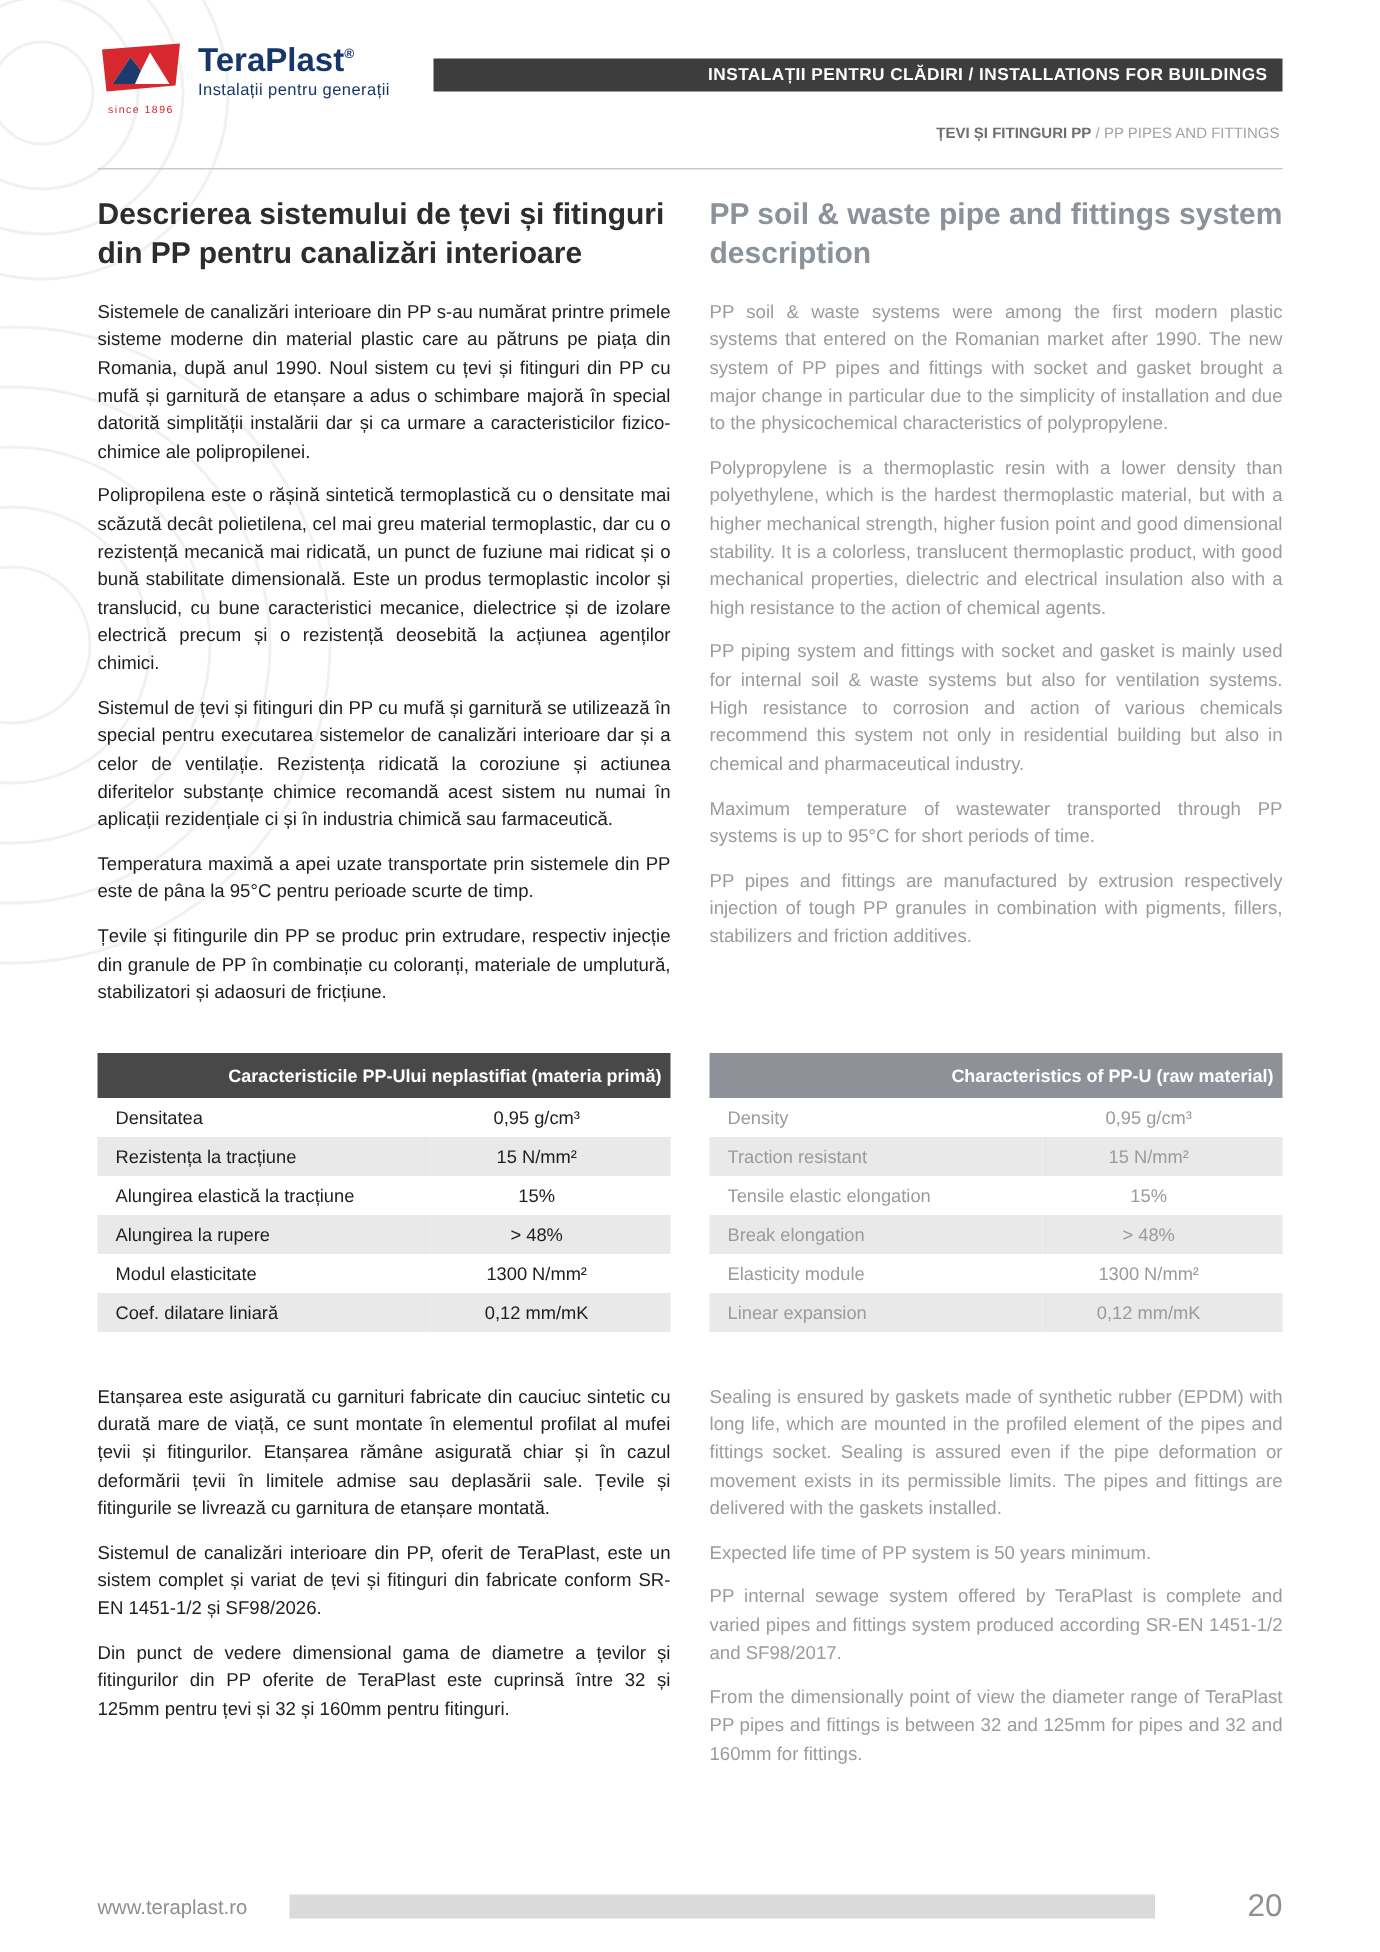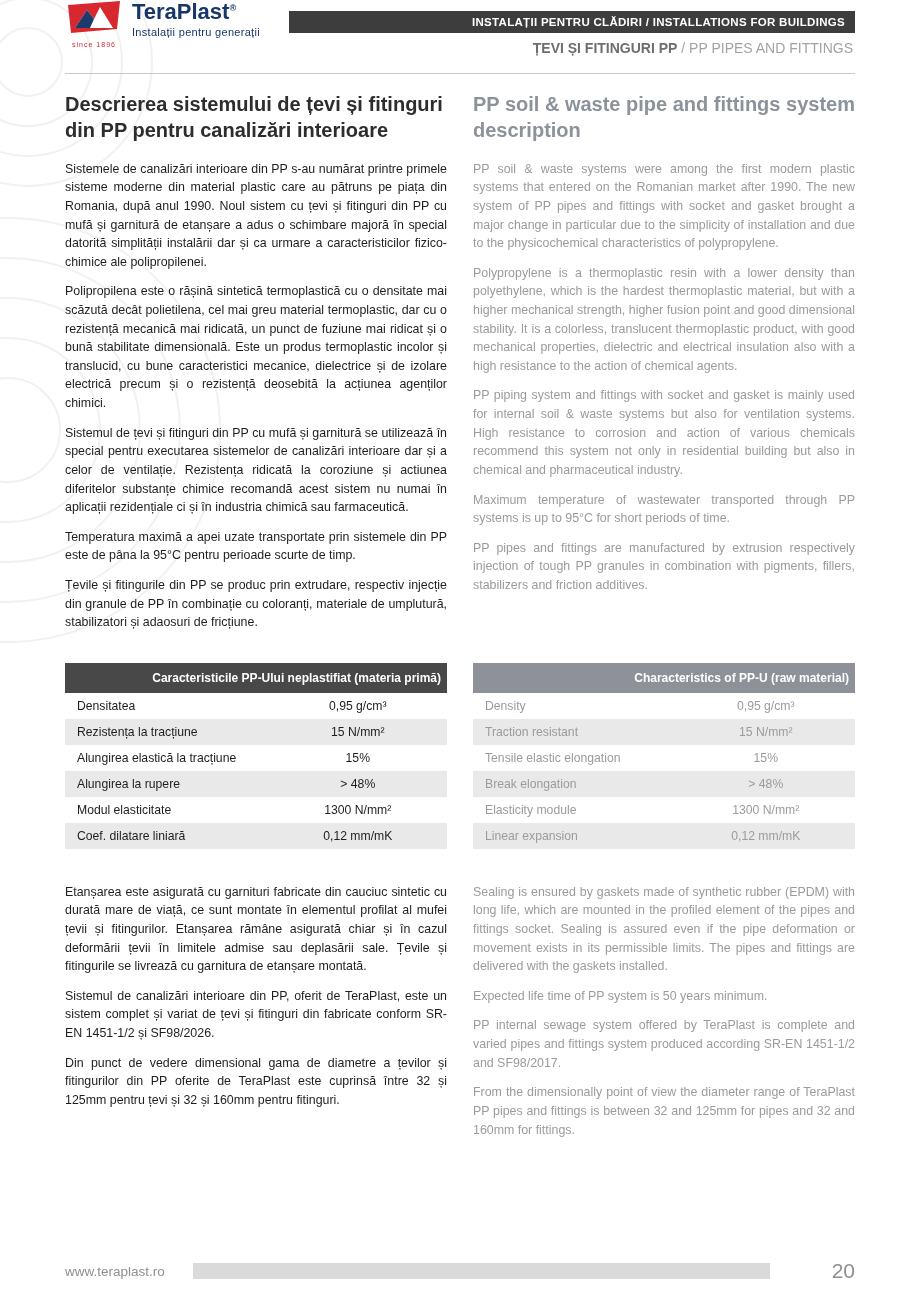"TeraPlast®" .content { padding: 0 65px 0 65px -> 28px 65px 0 65px }
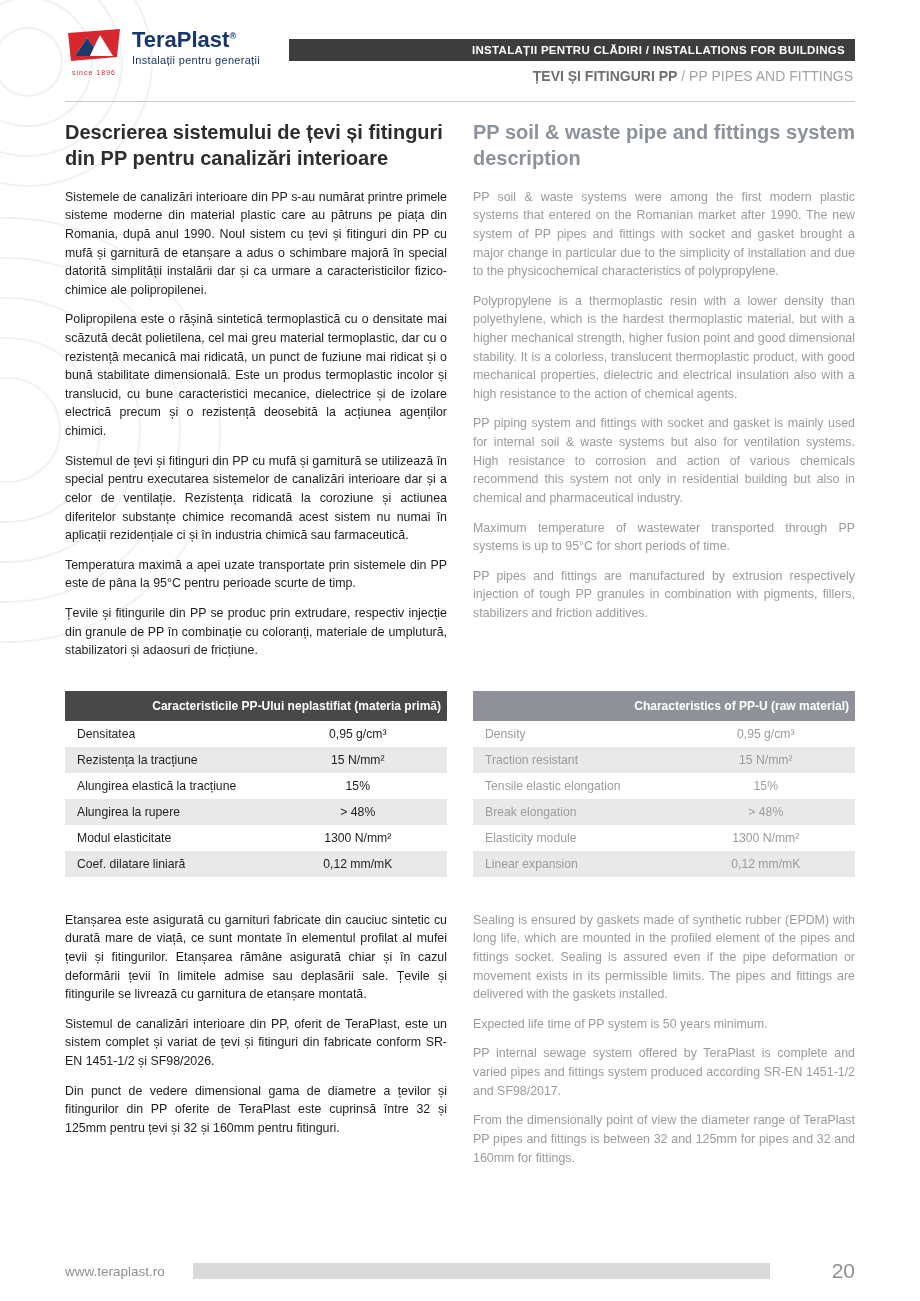"ȚEVI ȘI FITINGURI PP /" .subcat { font-size: 14px -> 10px; margin-top: 7px -> 23px }
